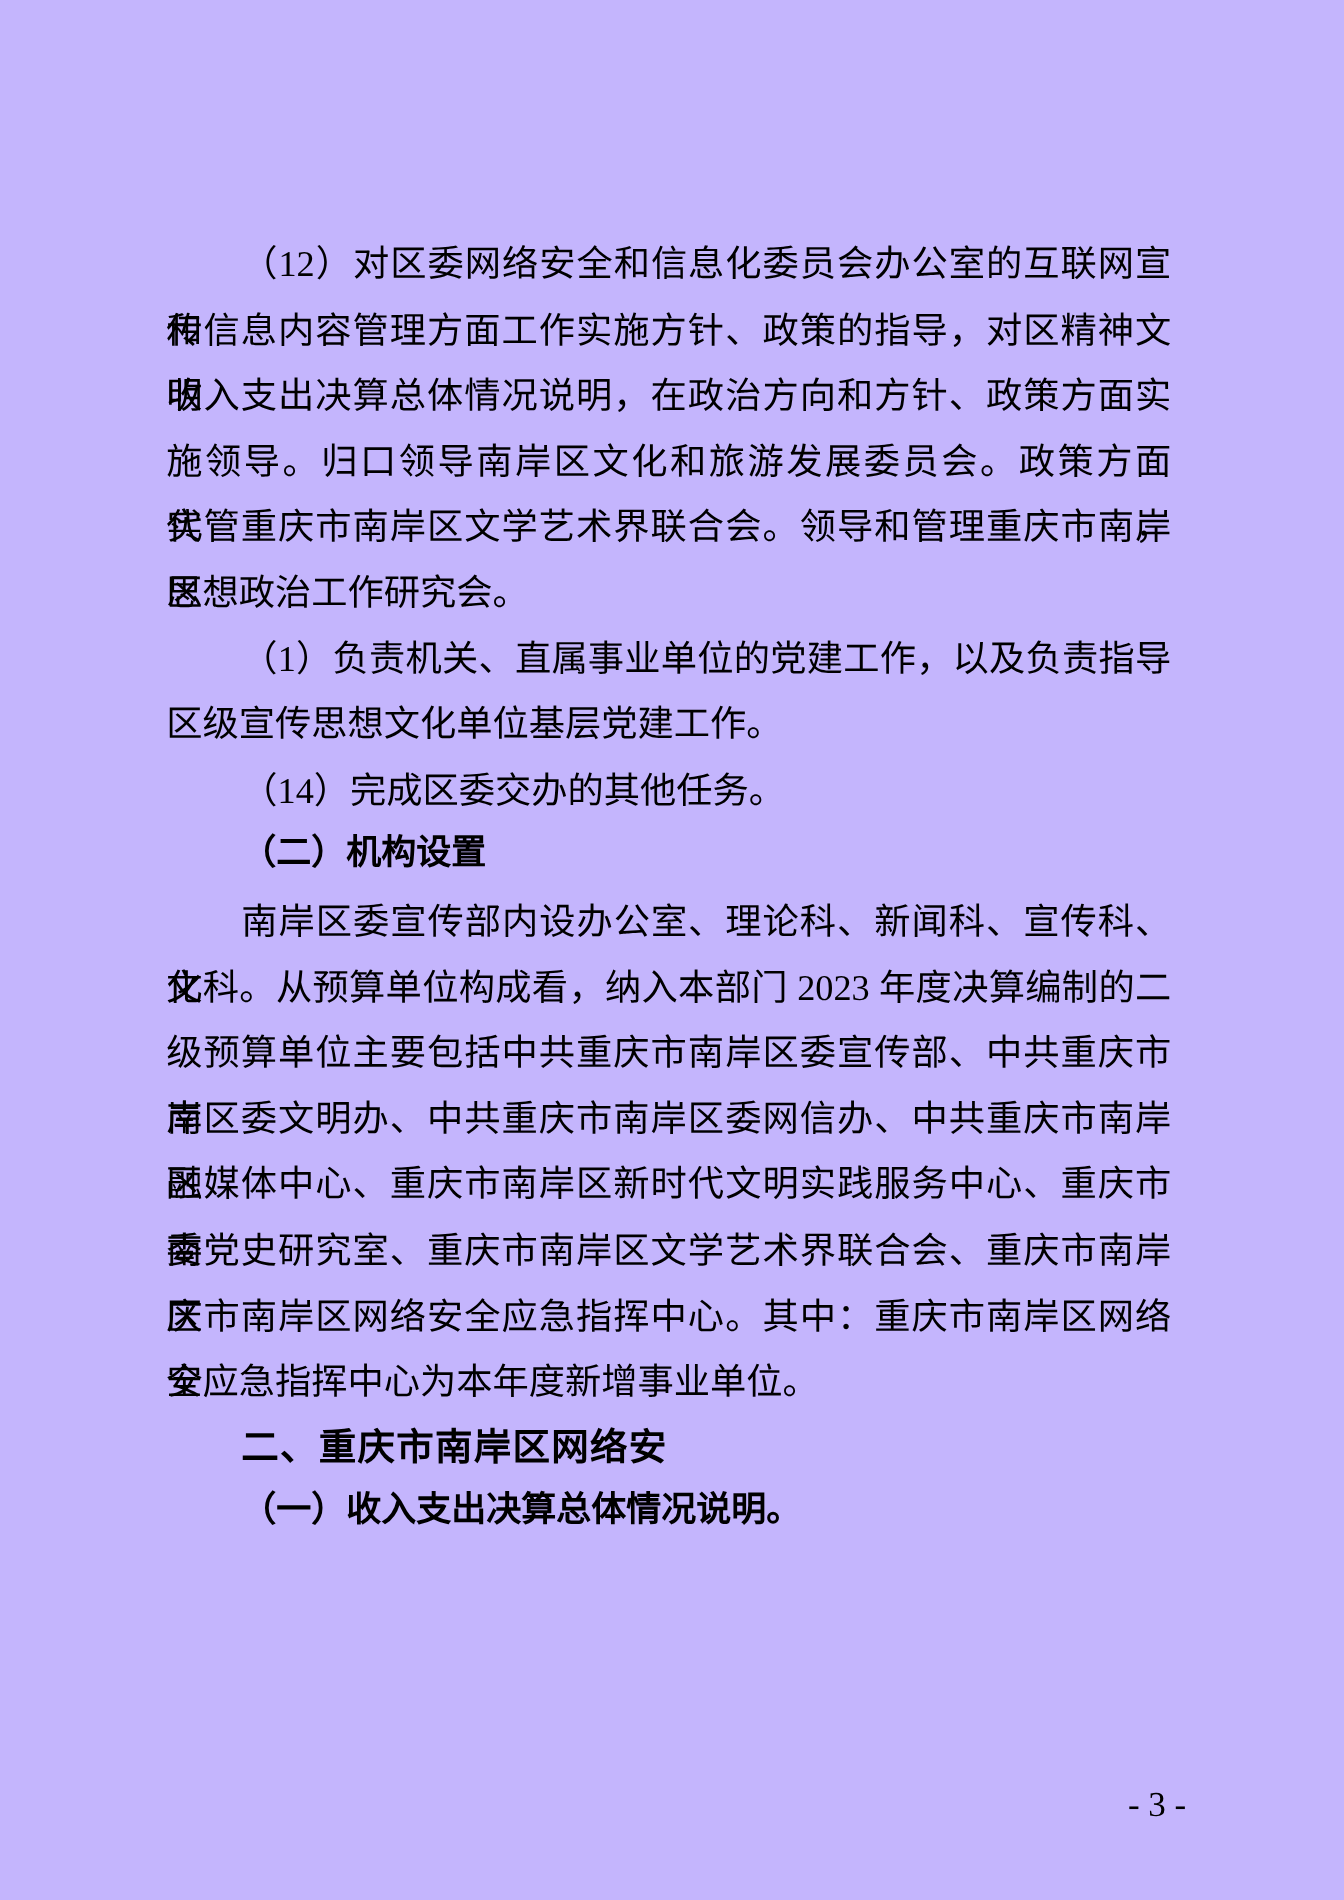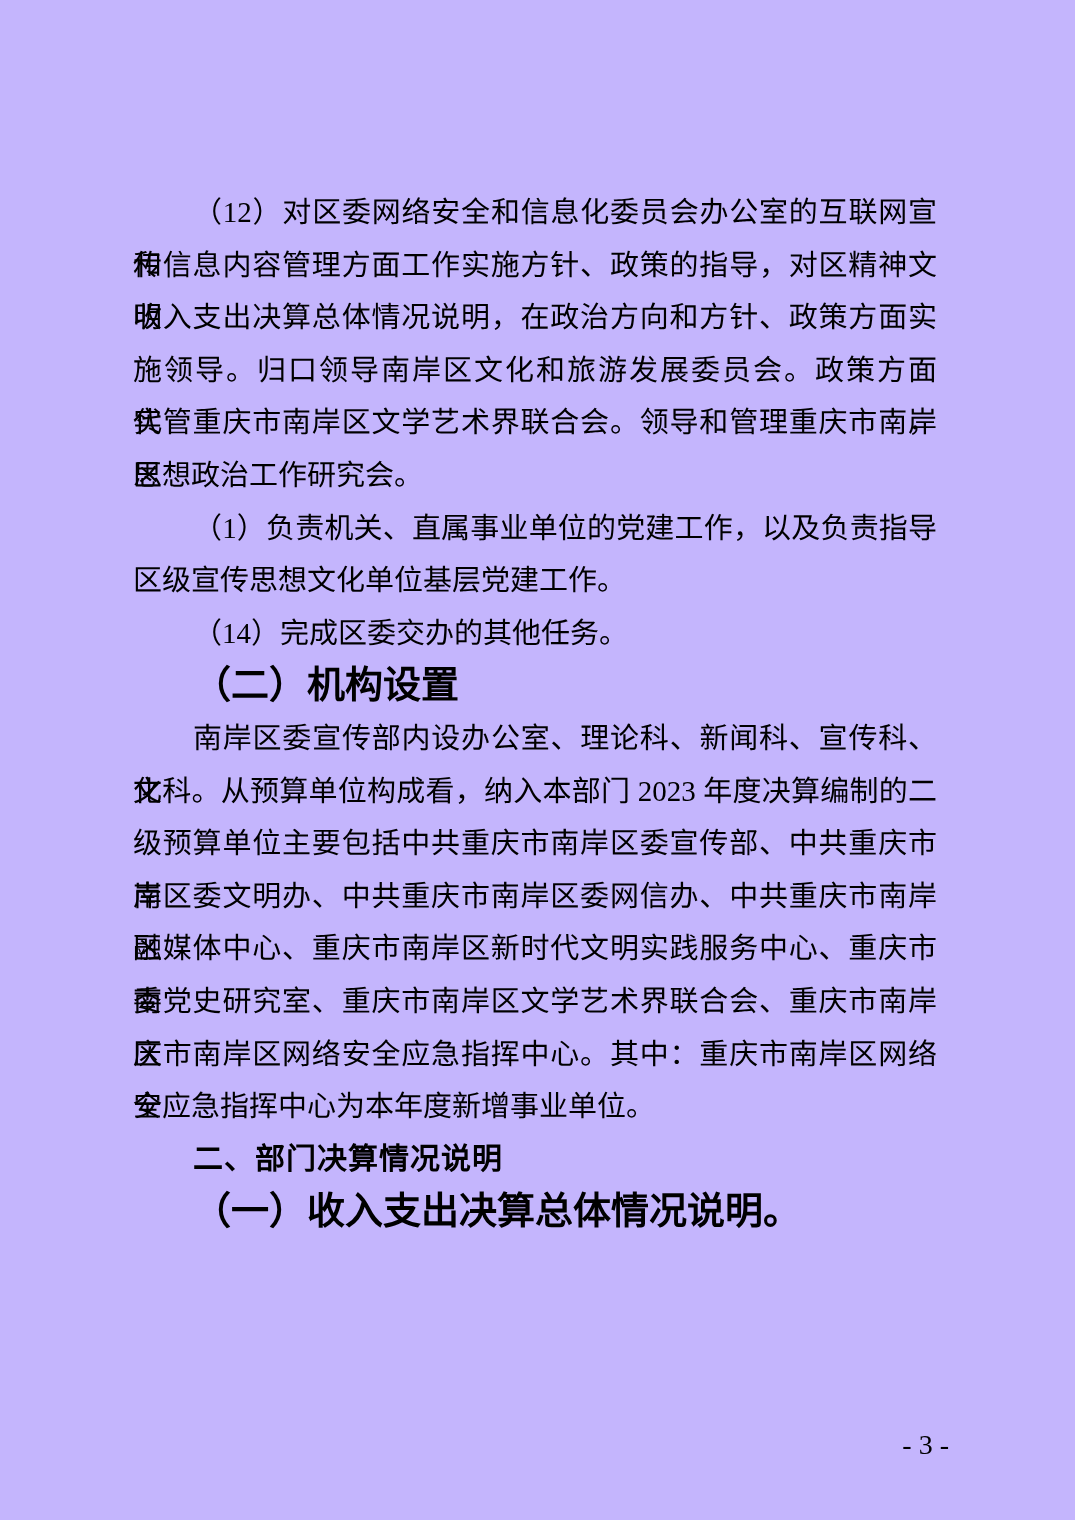"（二）机构设置" .line.heading-kaiti { font-family: Liberation Sans, sans-serif -> Liberation Mono, monospace; font-size: 38px -> 28px }
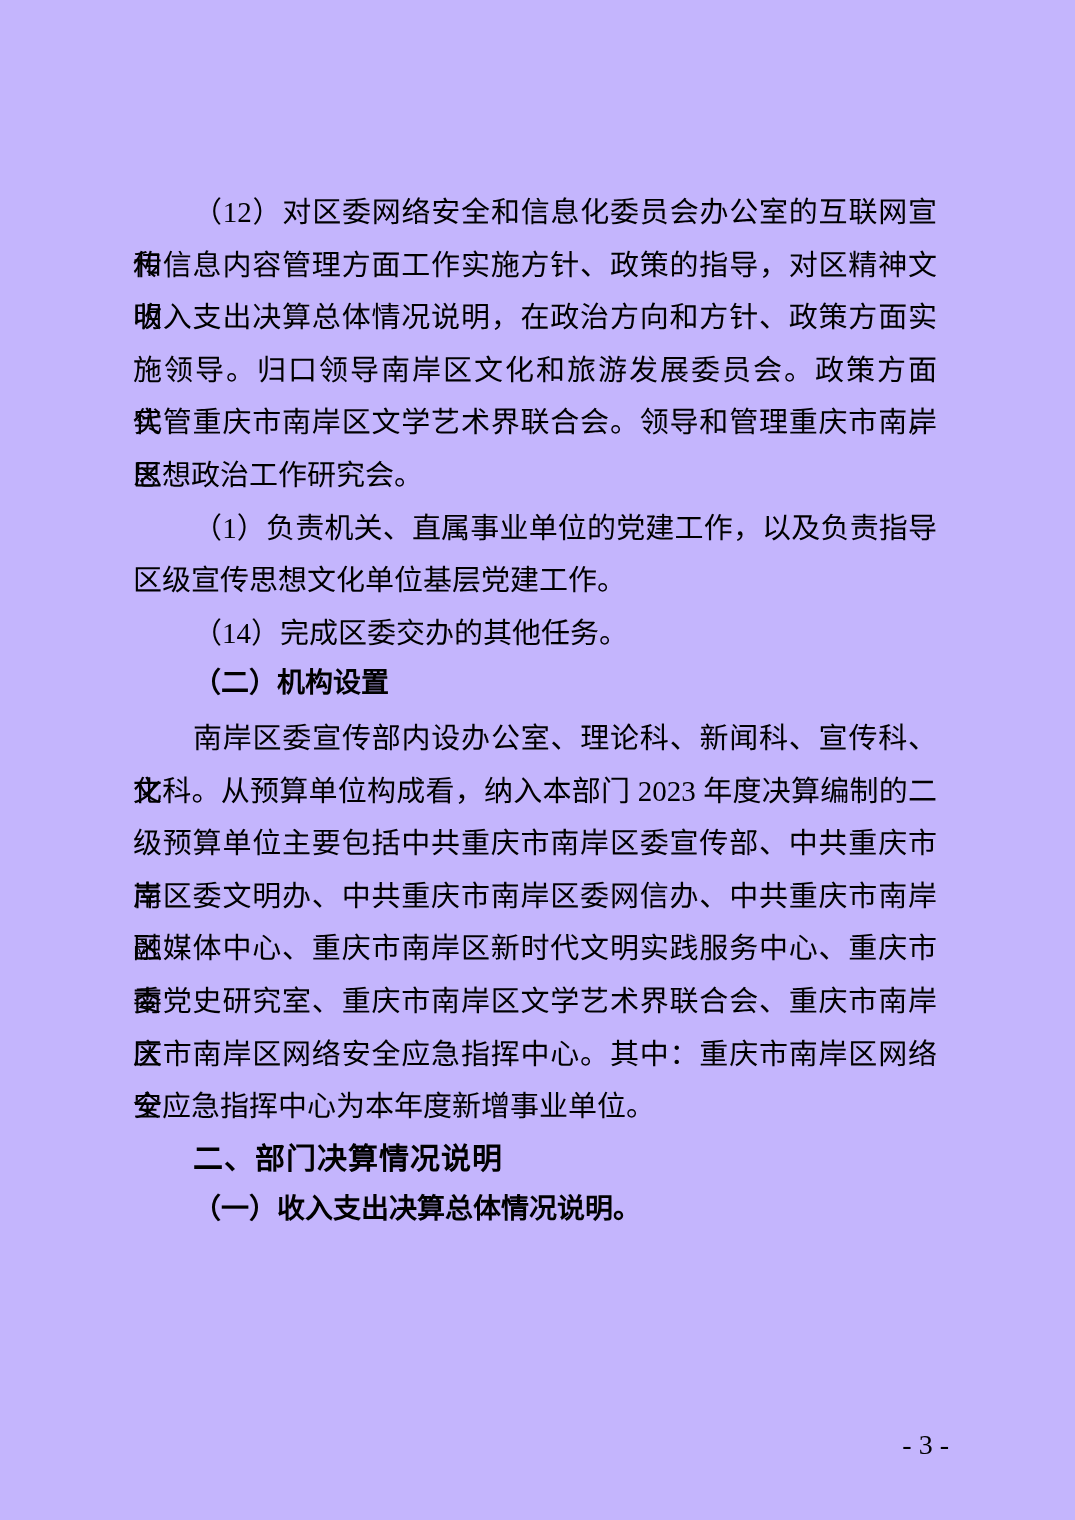"二、部门决算情况说明" div.line { text: 部门决算情况说明 -> 重庆市南岸区网络安 }
